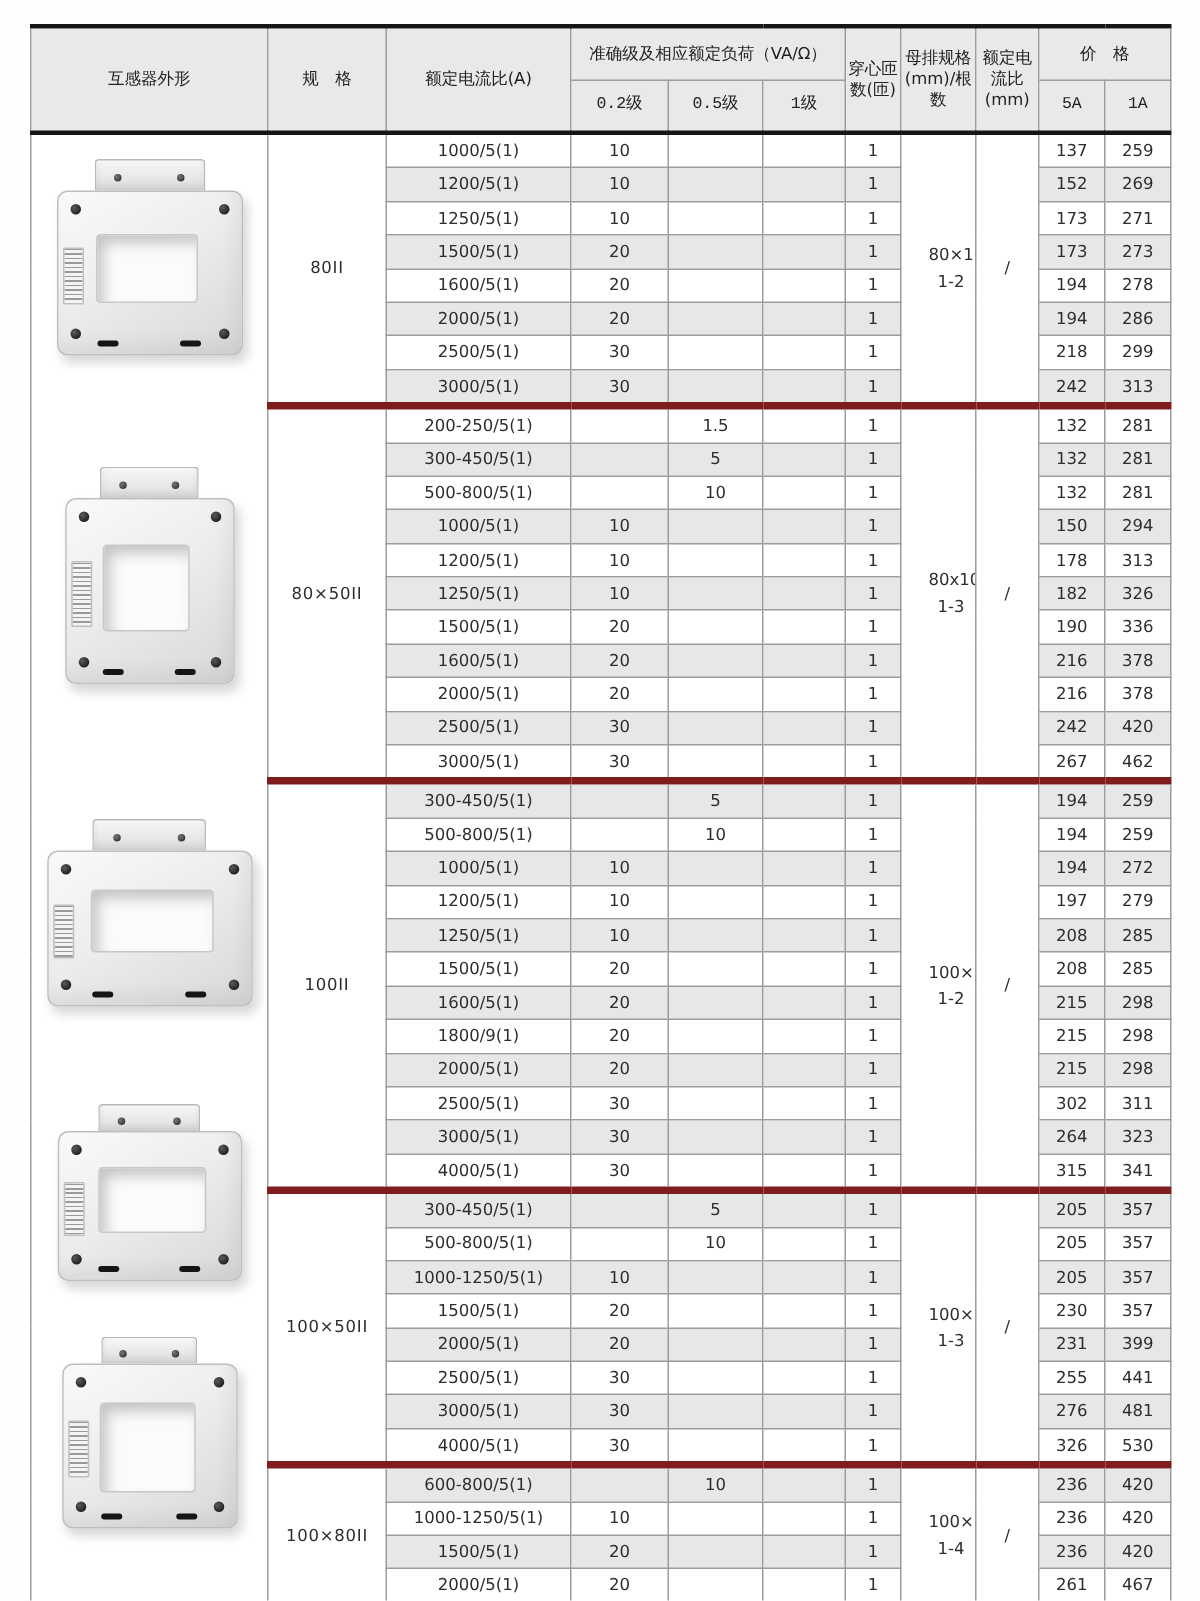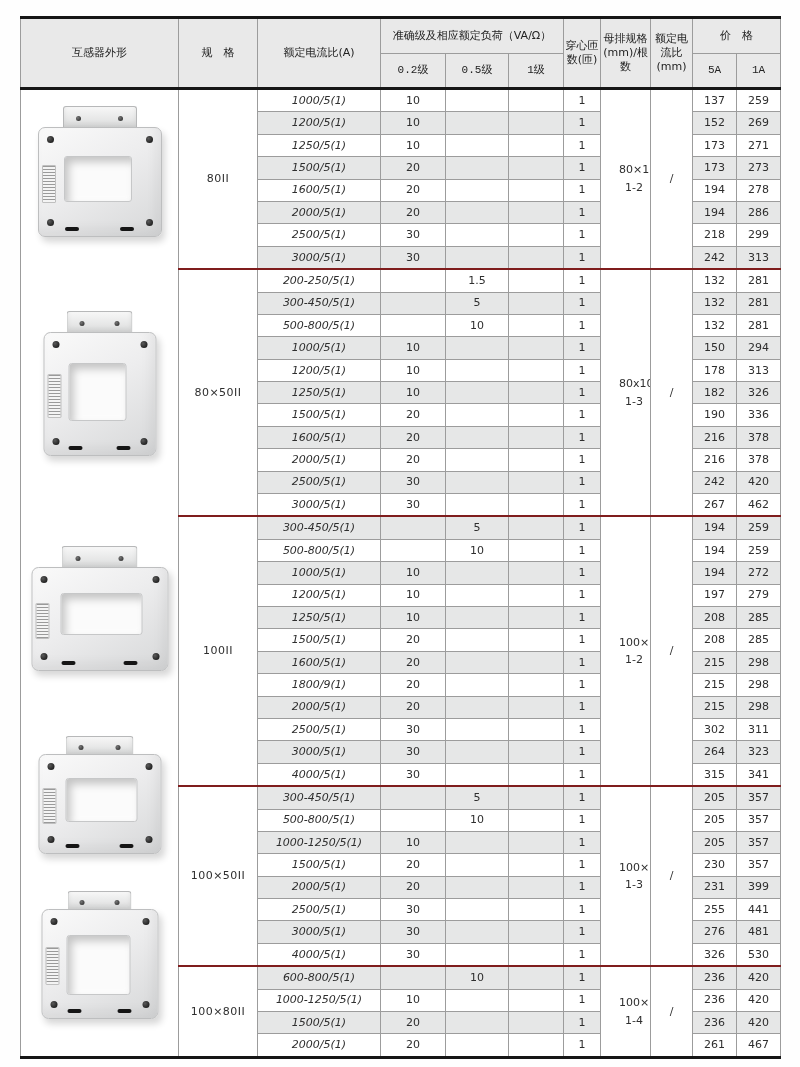"1000/5(1)" td.ratio { font-style: italic -> none }
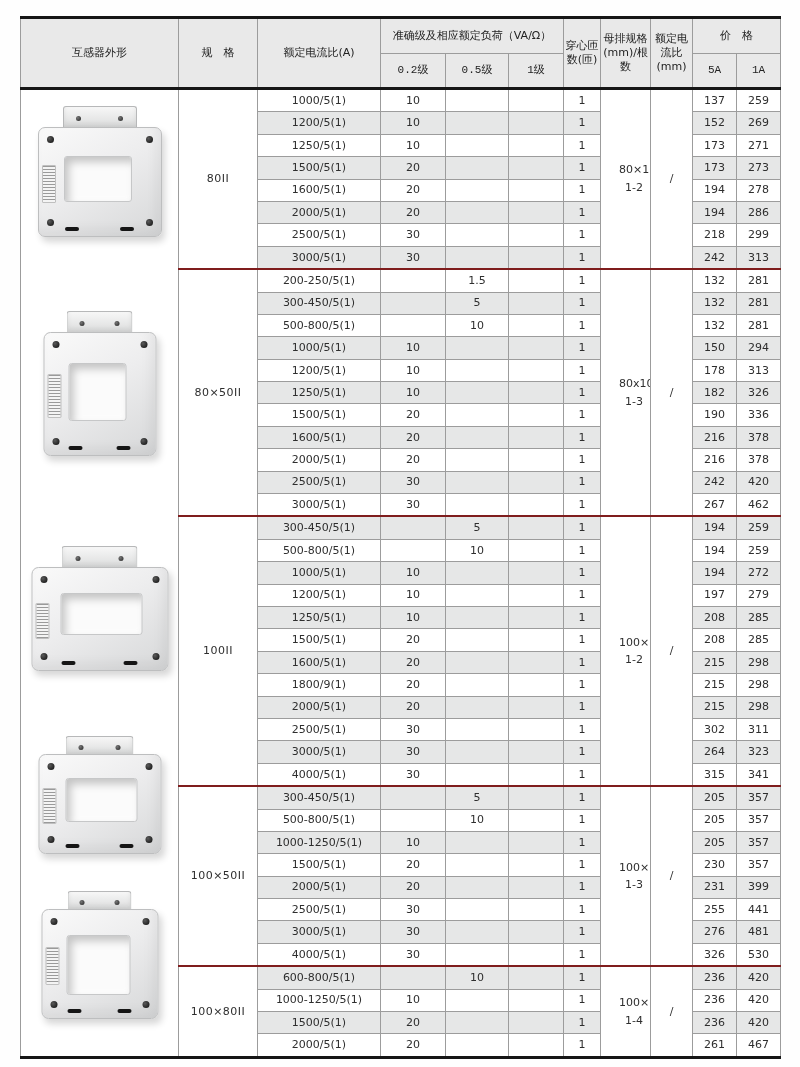"200-250/5(1)" tbody tr.sec-start td { border-top: 2px solid #7f1d1d -> 5px solid #7f1d1d }
